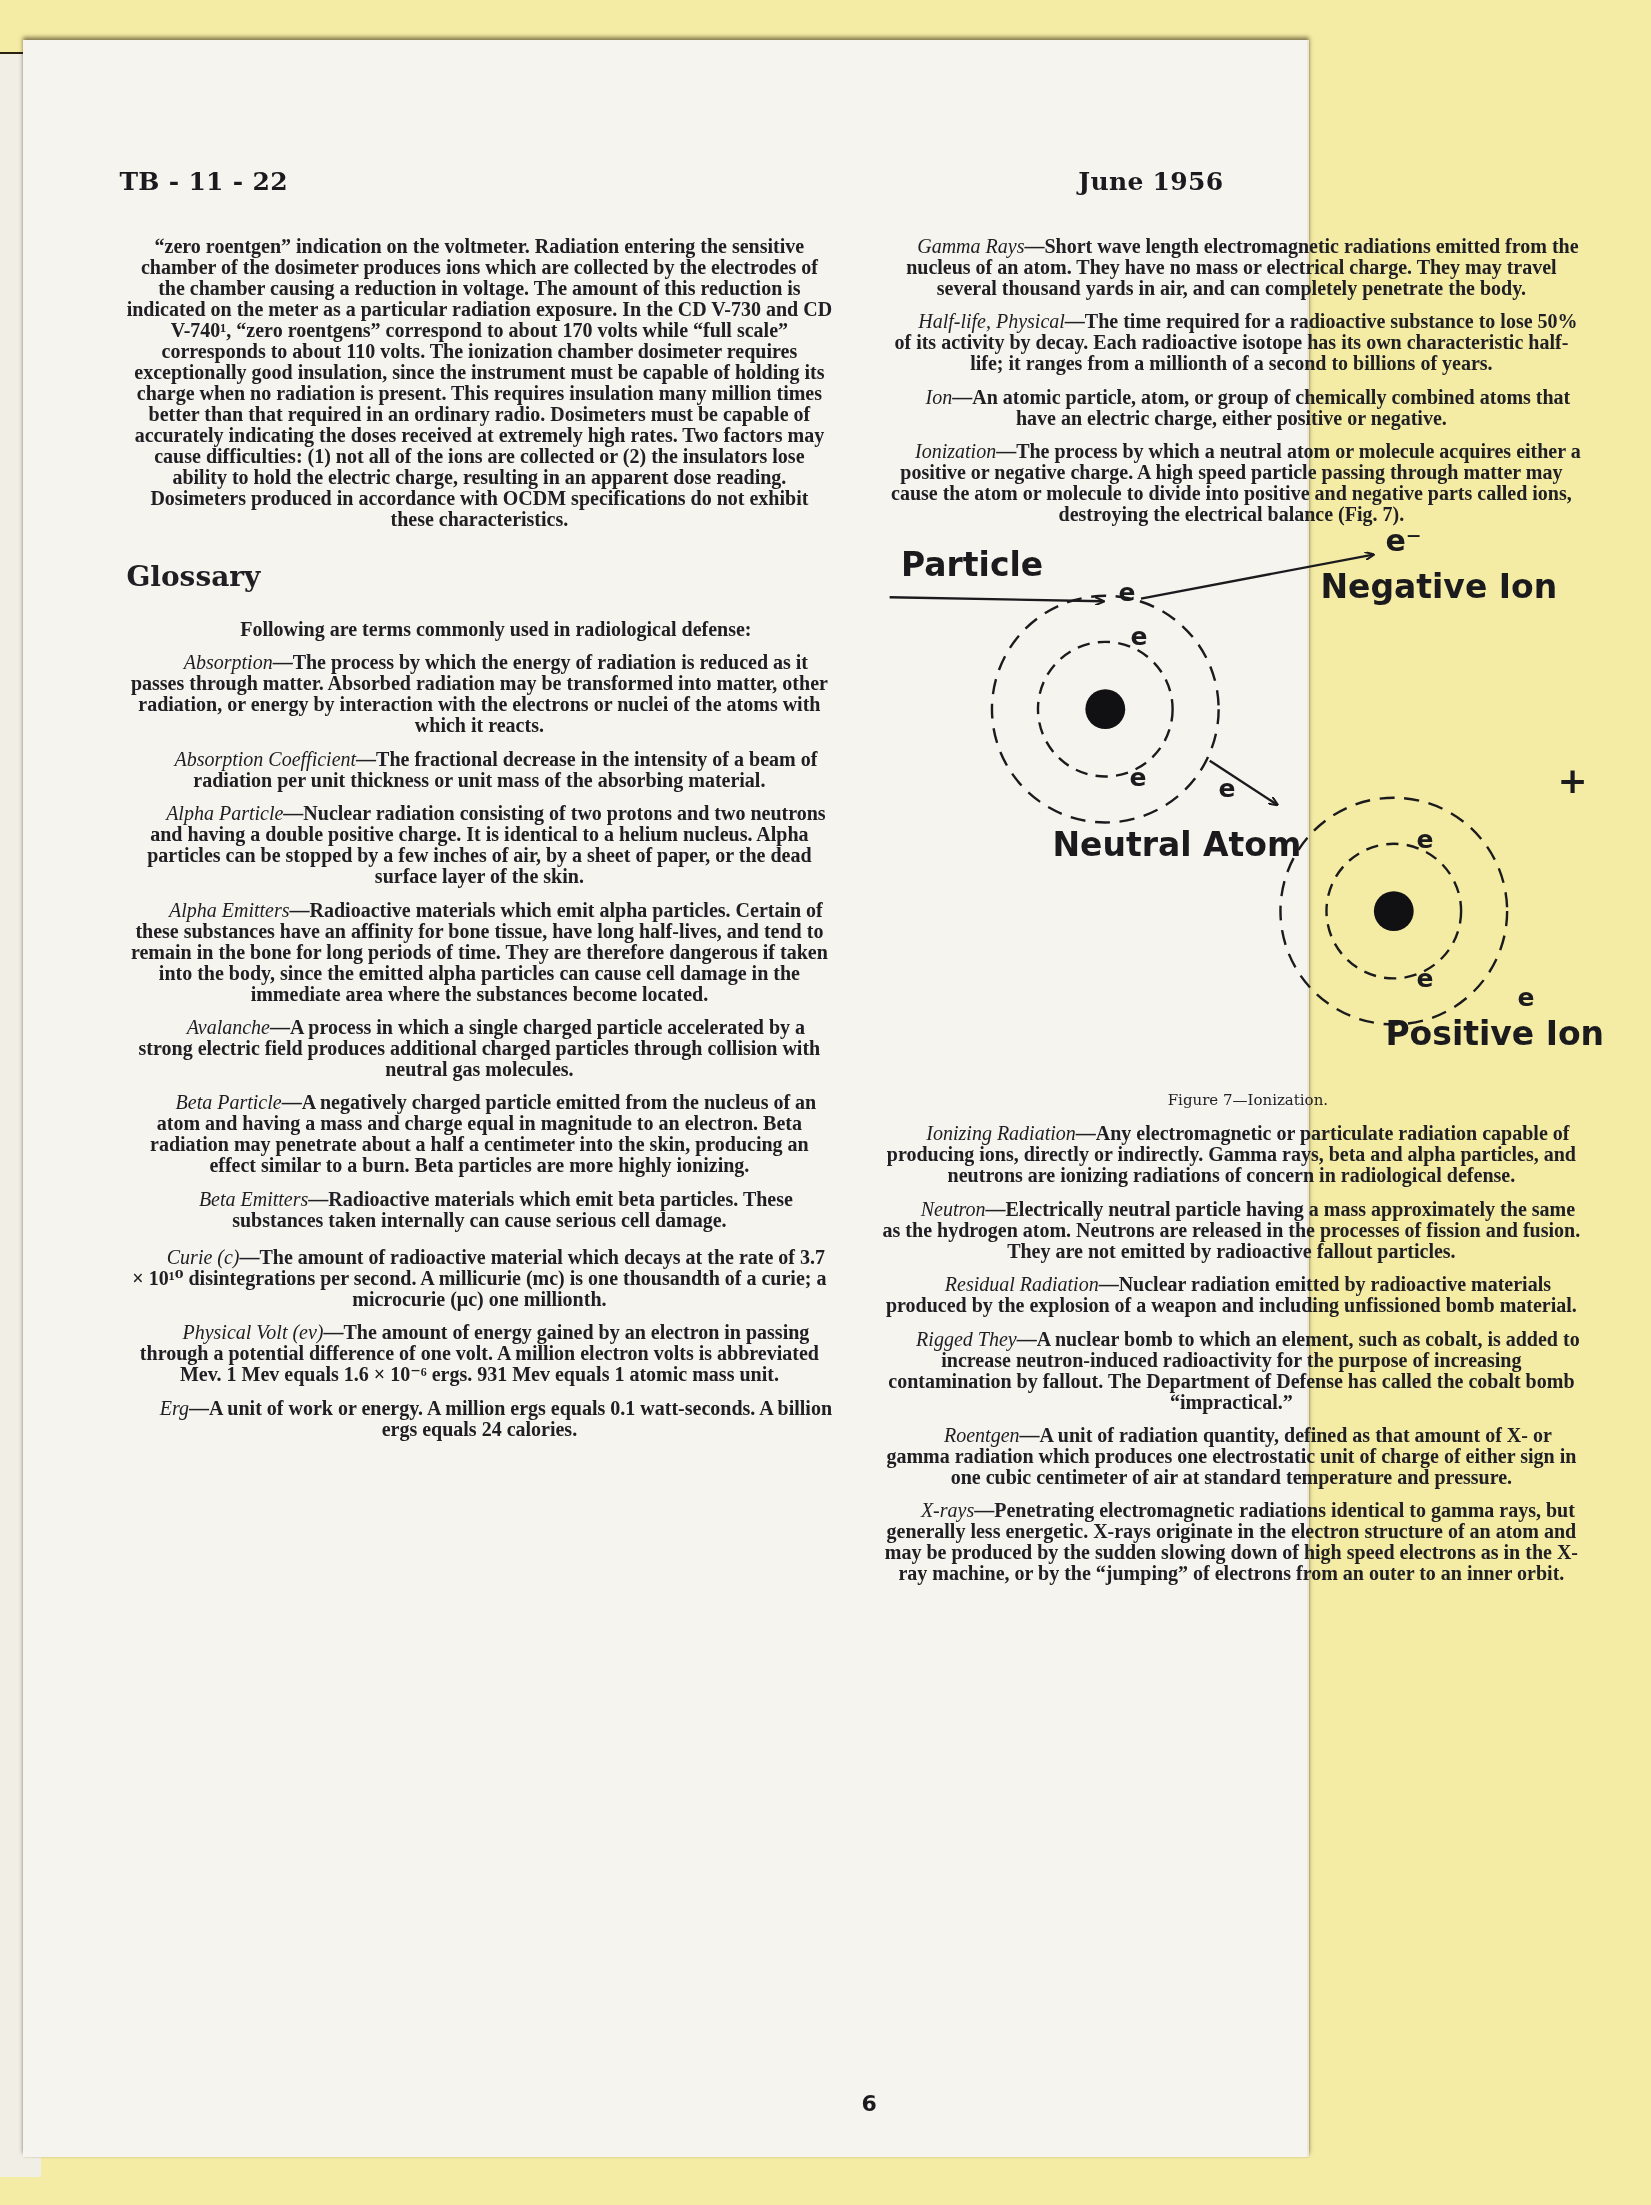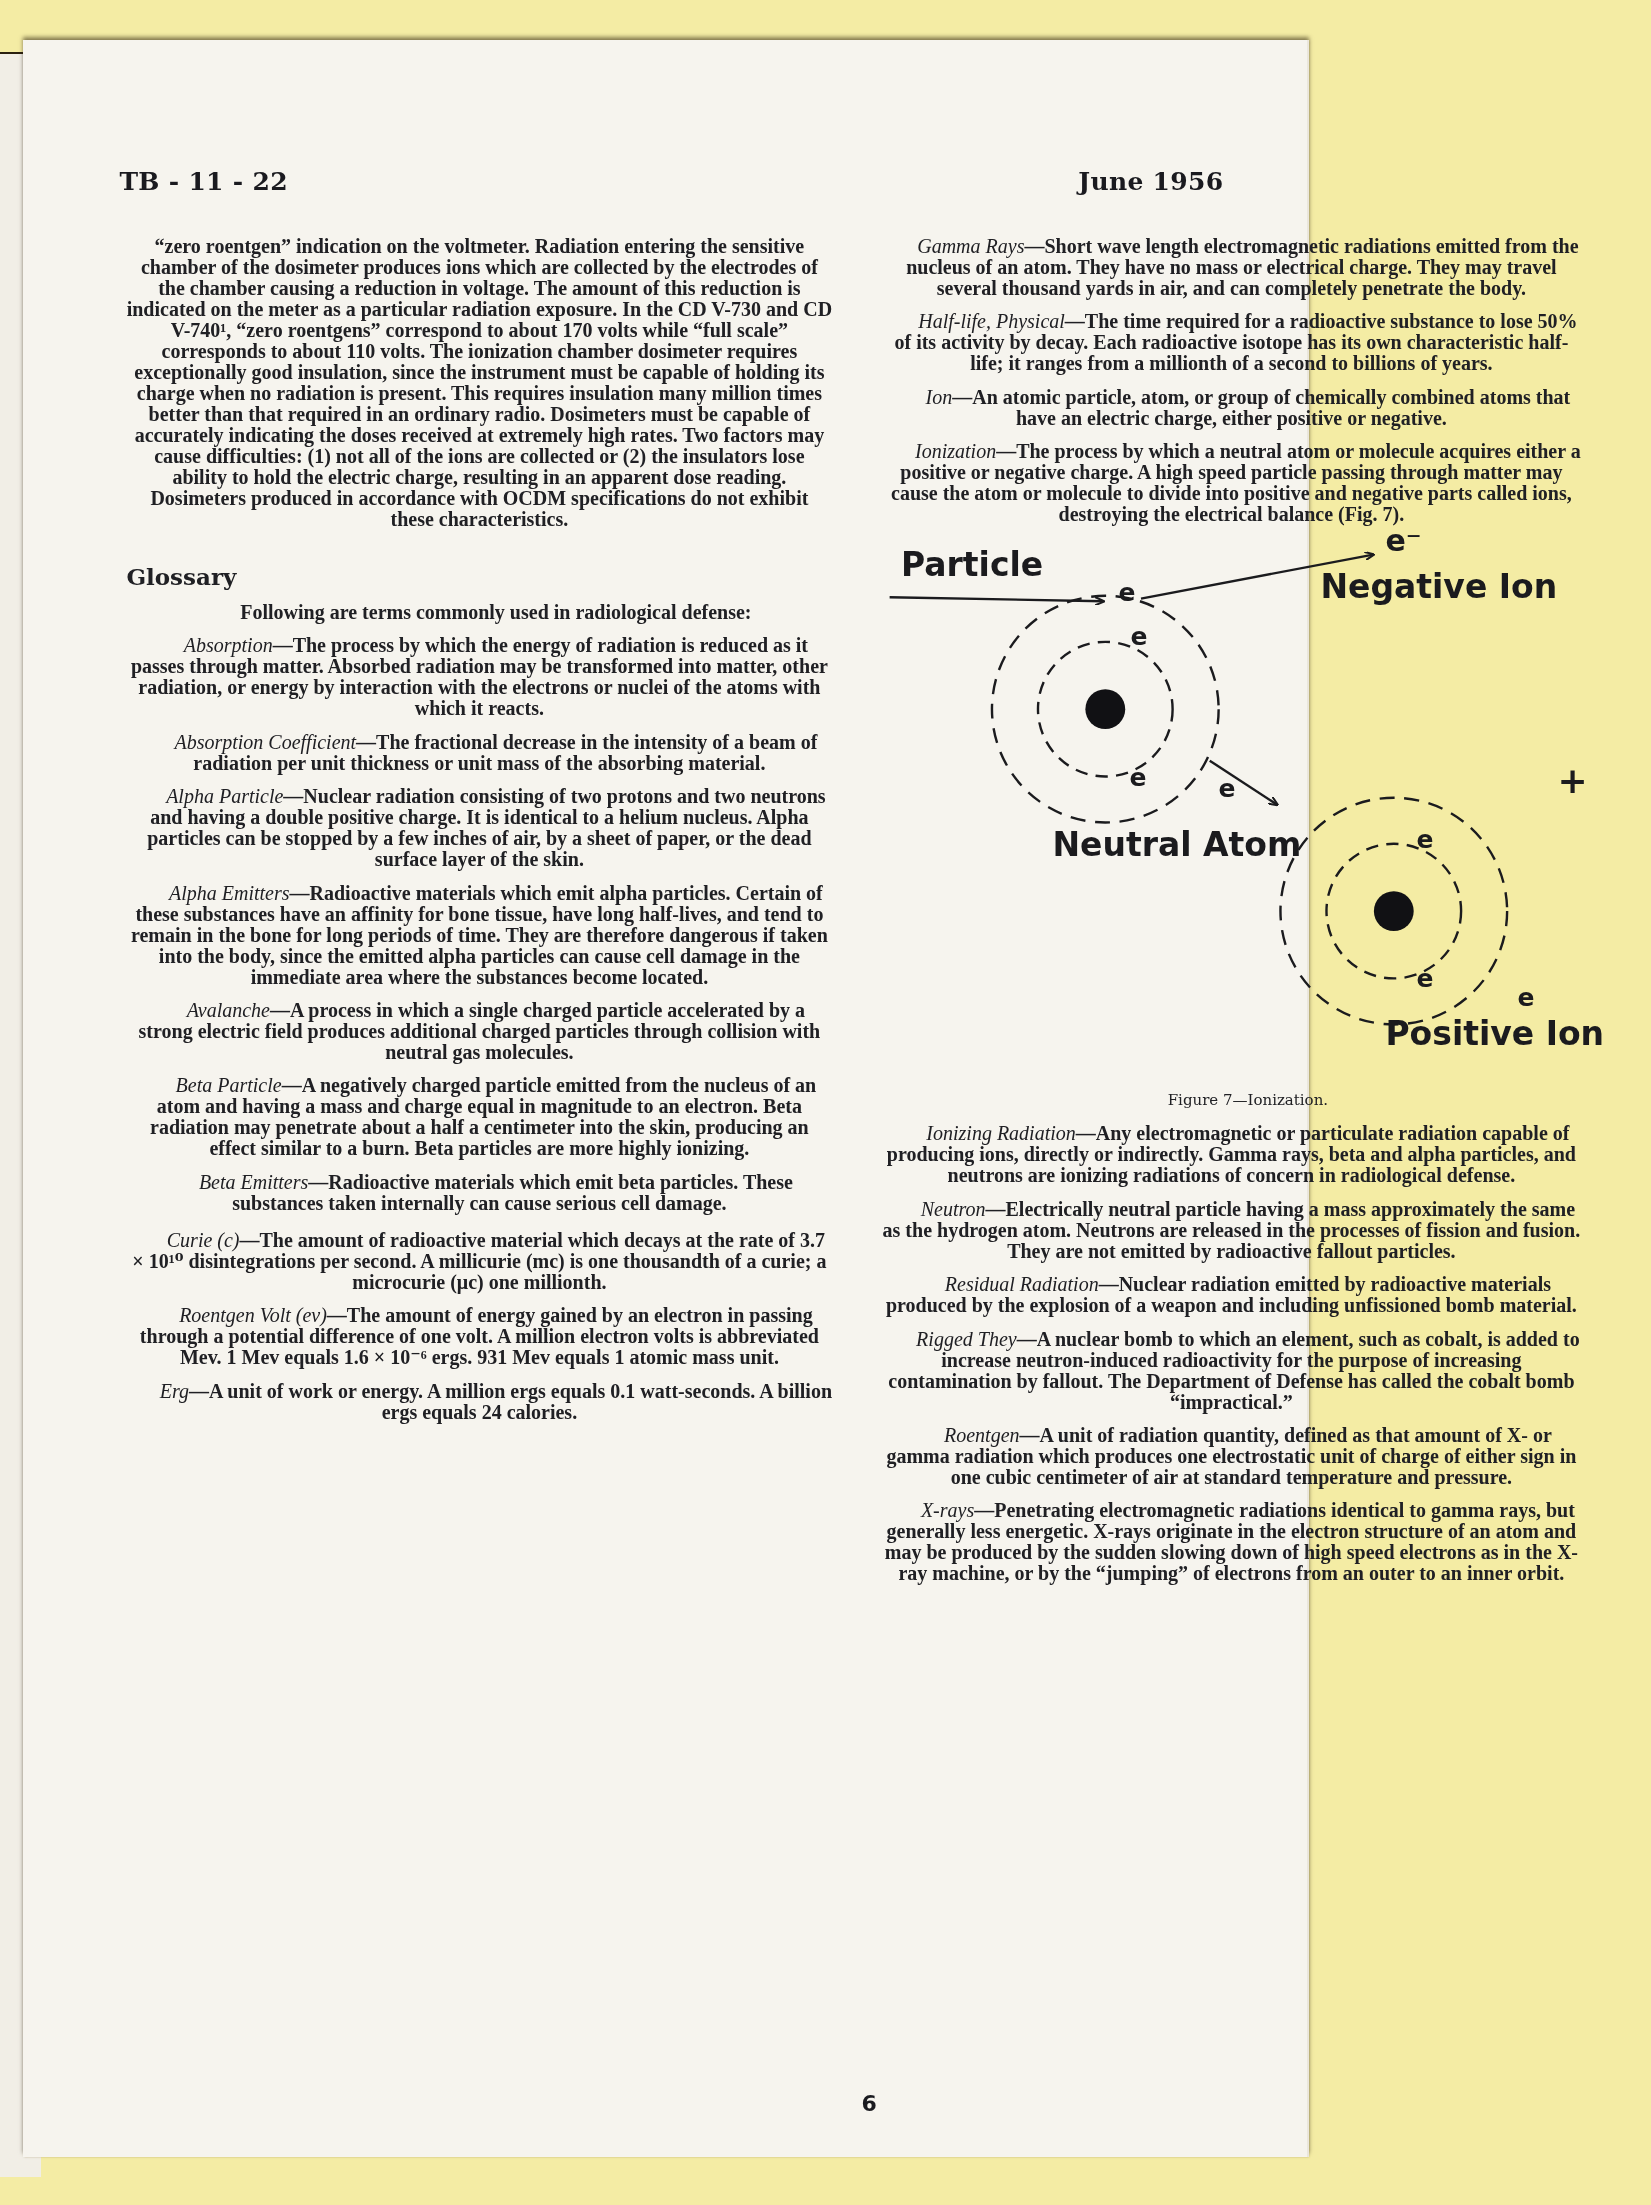"Glossary" .glossary-heading { font-size: 23px -> 28px; margin: 36px 0 15px 0 -> 36px 0 32px 0 }
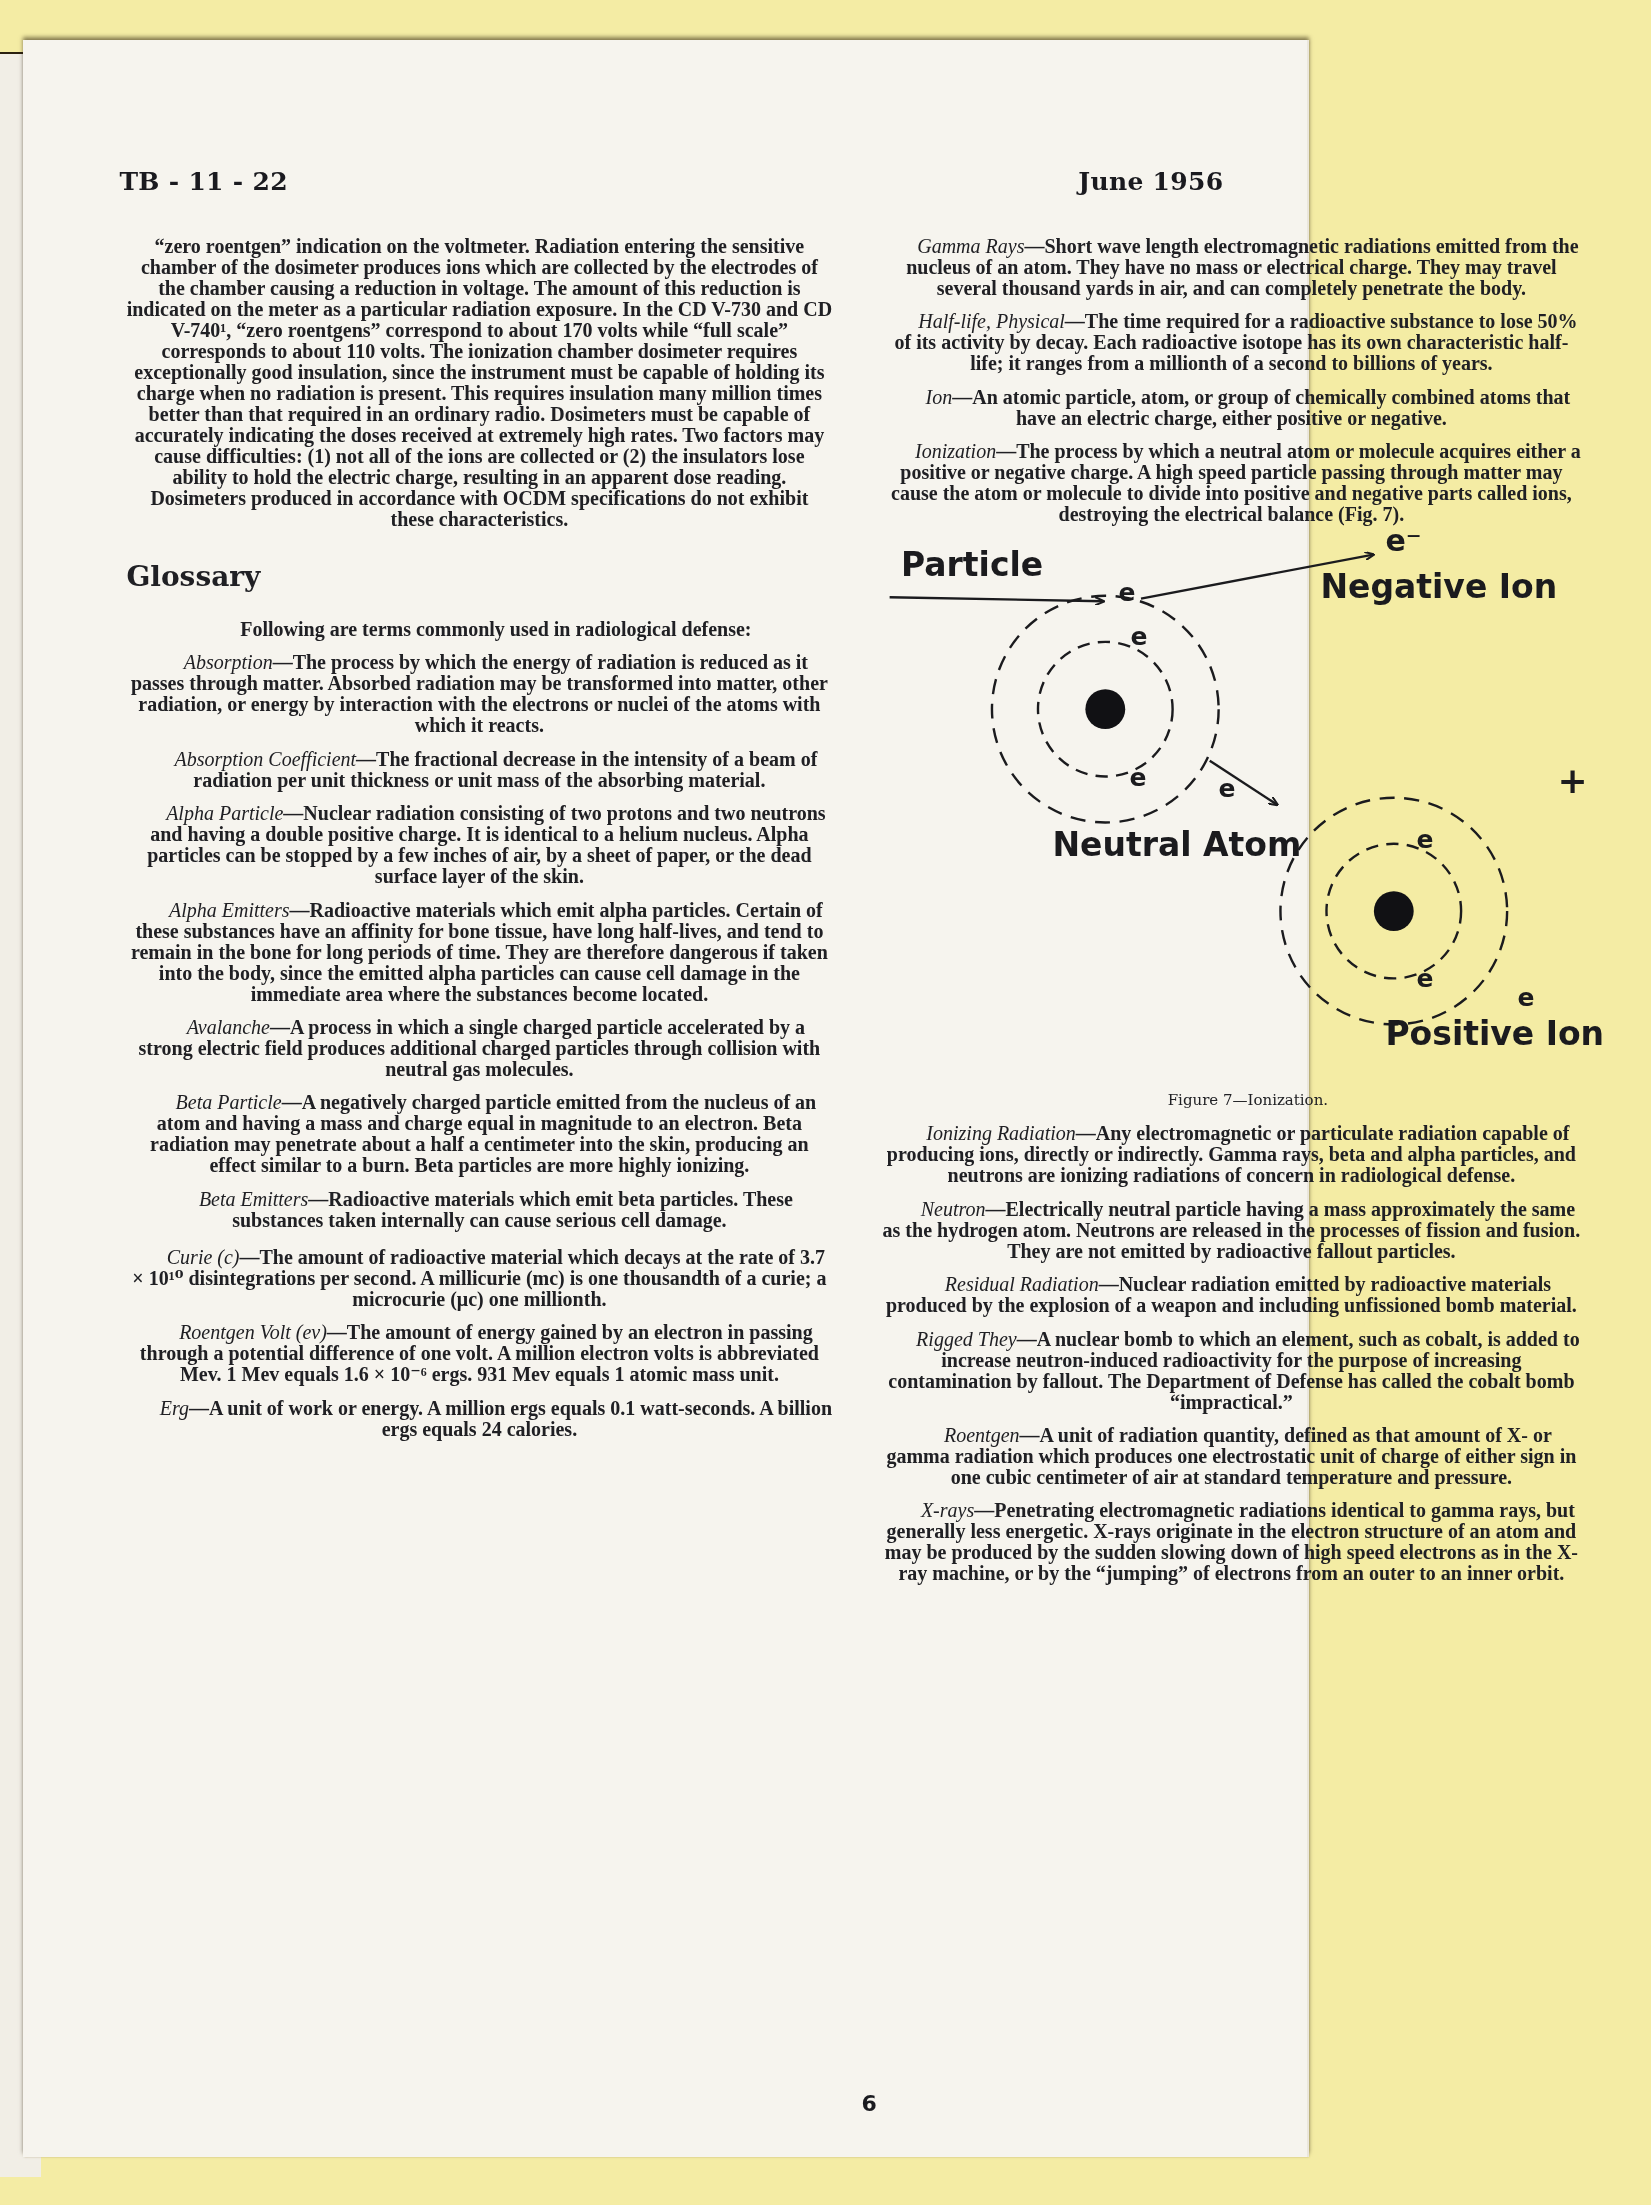"Roentgen Volt (ev)" span.term { text: Roentgen -> Physical }
